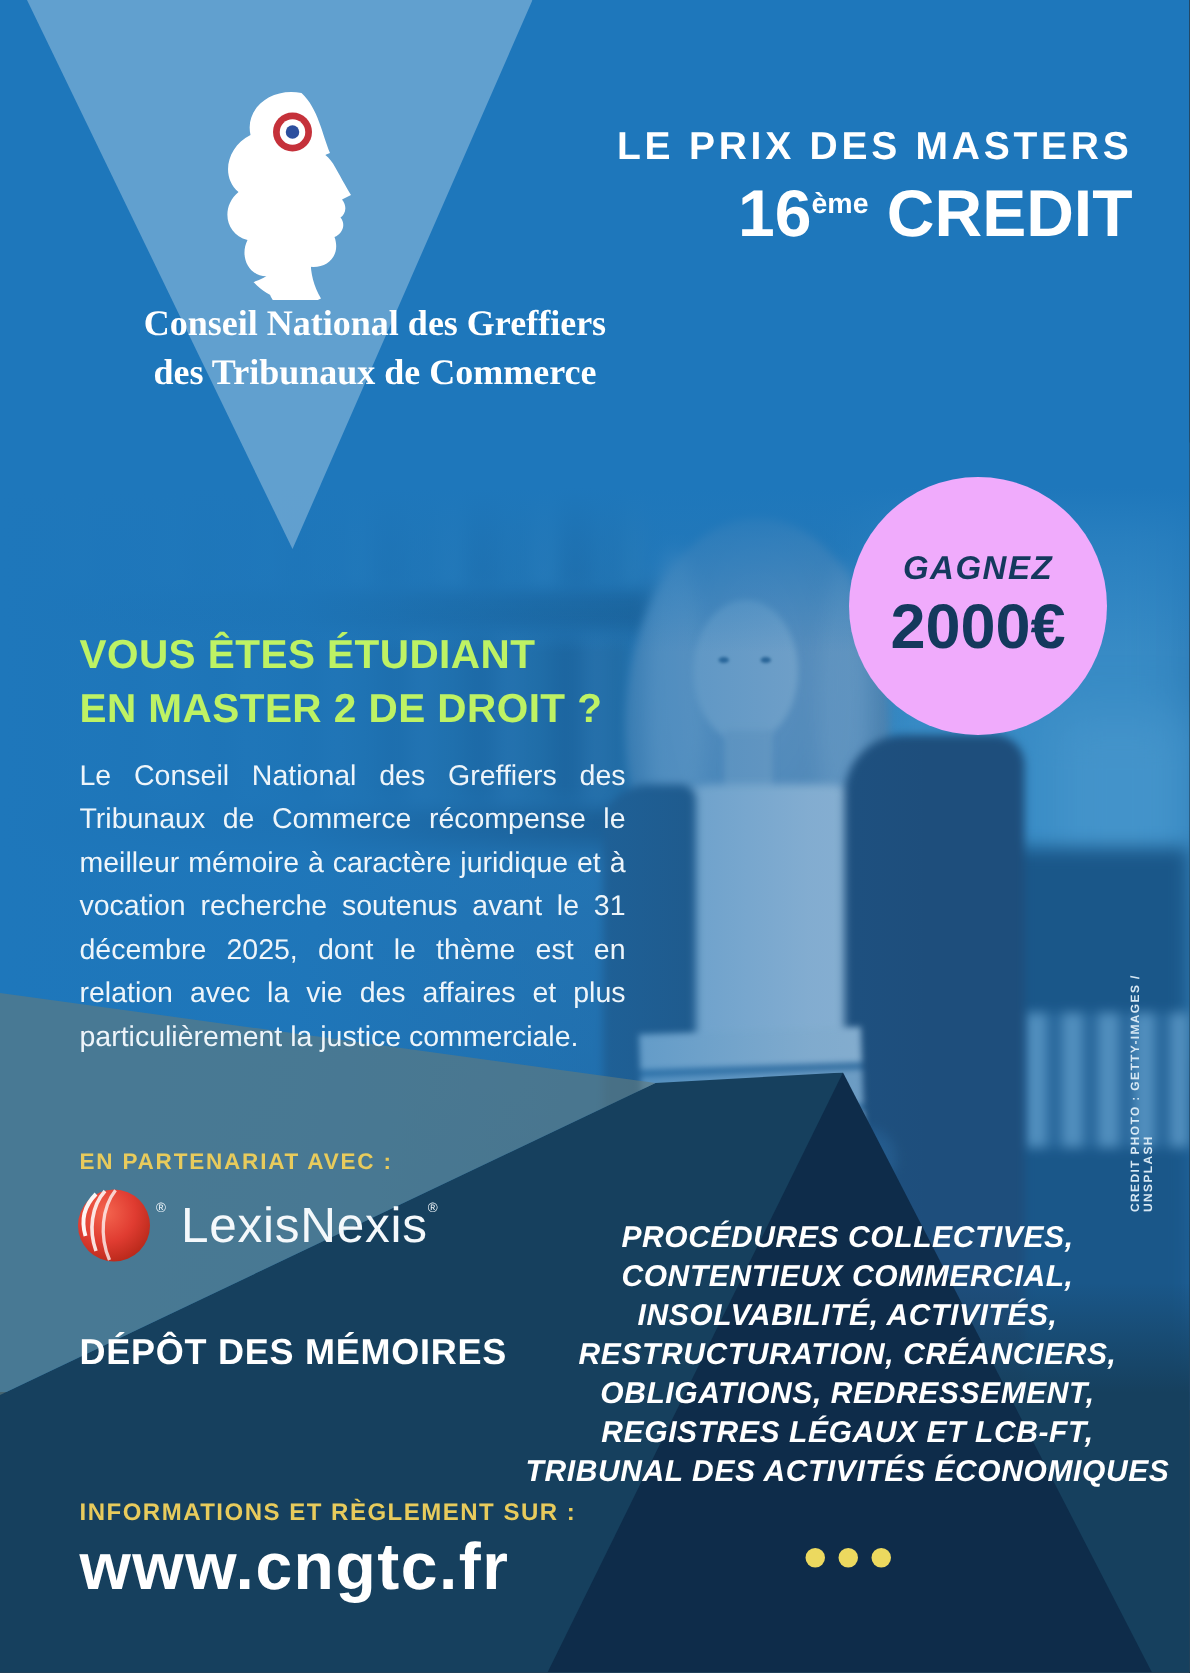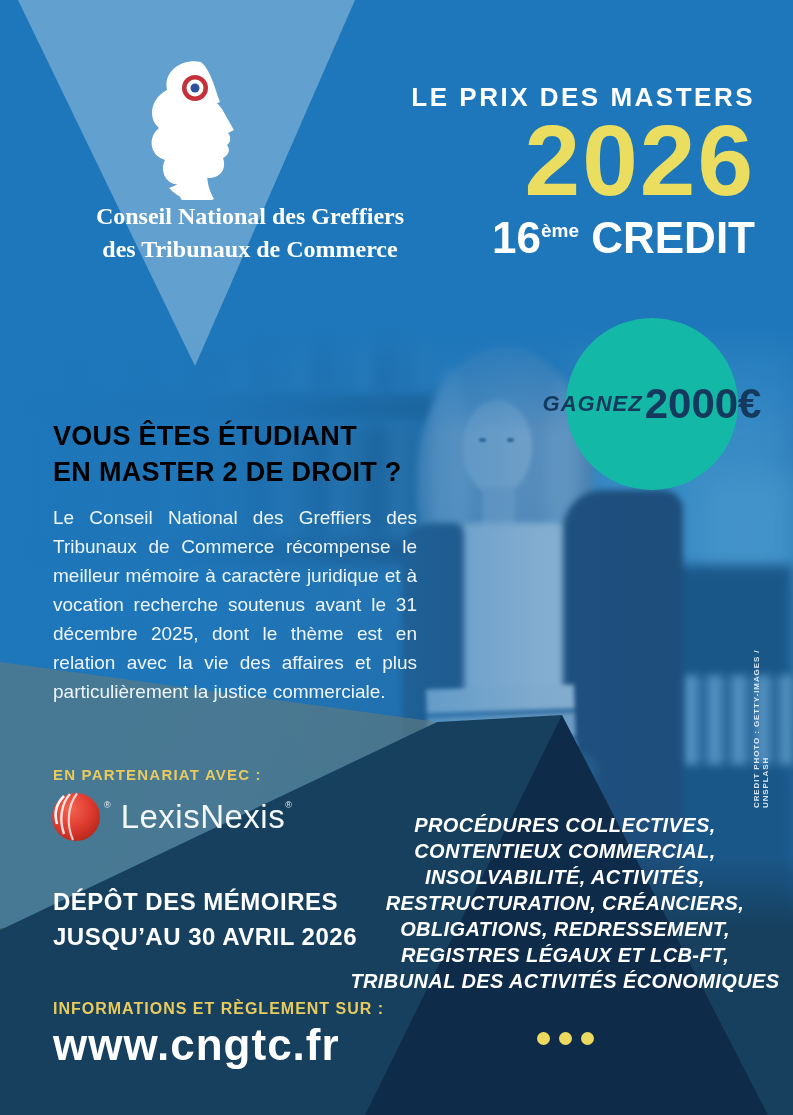"2026" div.year { html: <div>2026</div> -> none }
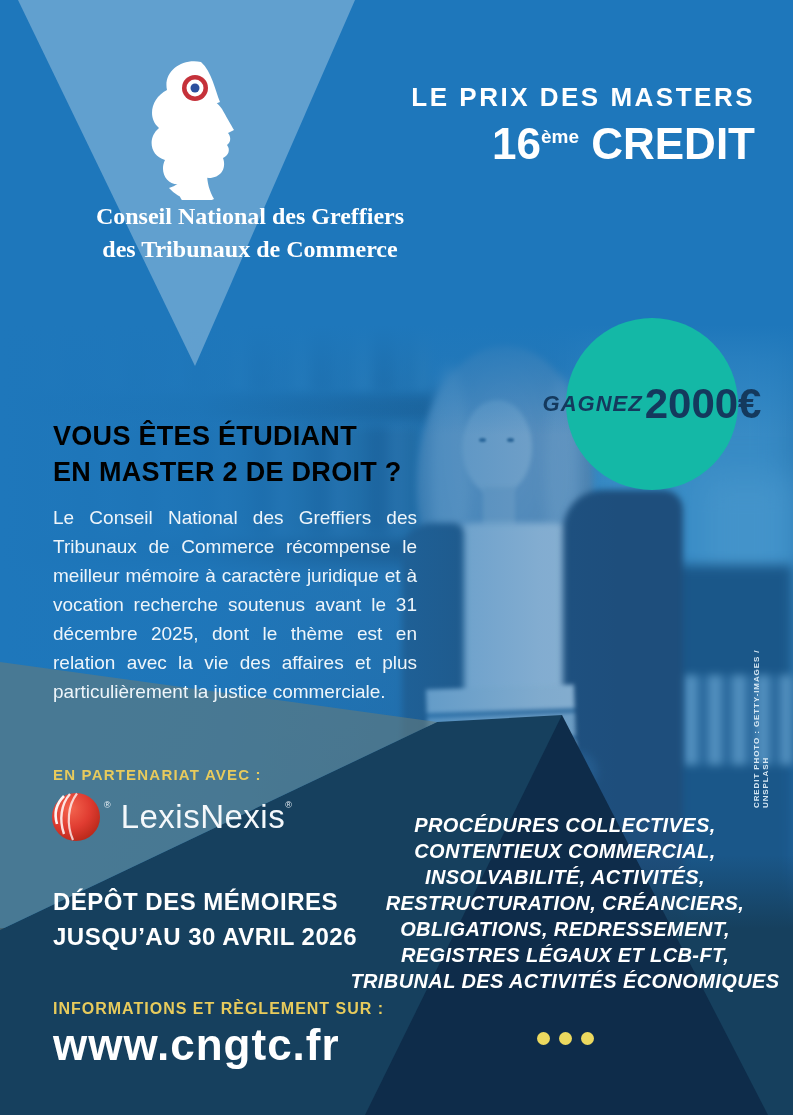"GAGNEZ" .badge { background: #14b8a6 -> #f0abfc; flex-direction: row -> column }
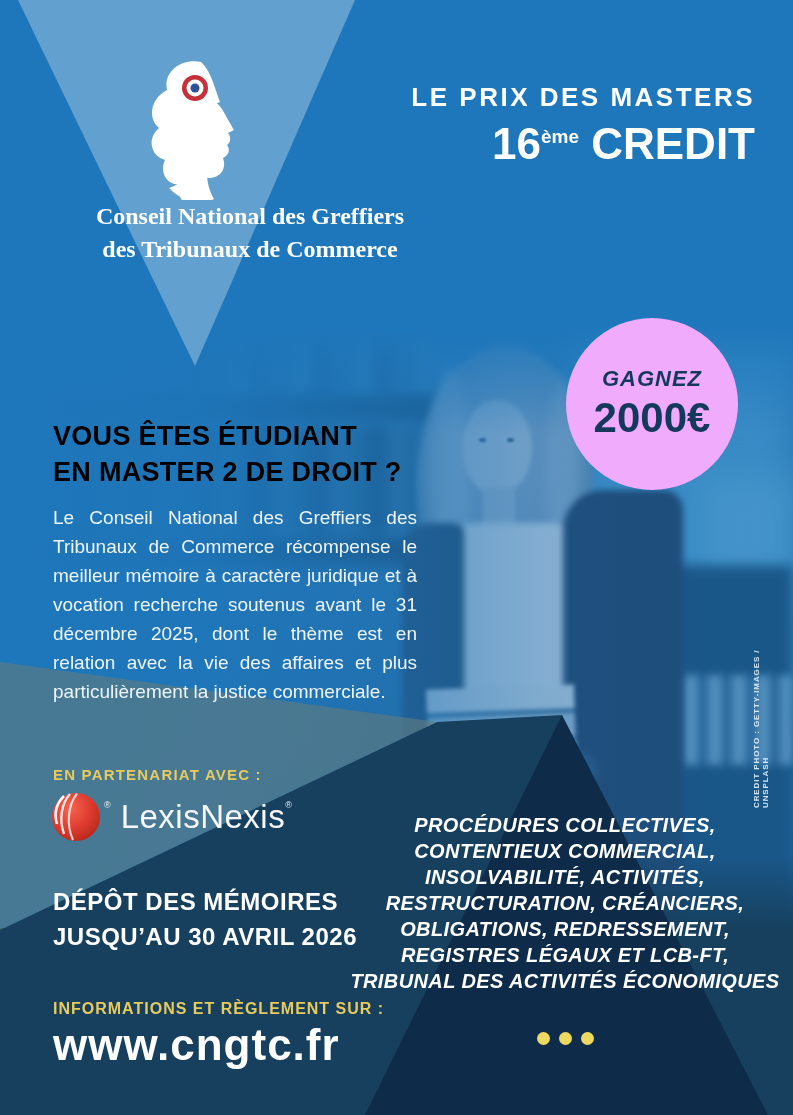"VOUS ÊTES ÉTUDIANT" .headline { color: #000000 -> #bef264 }
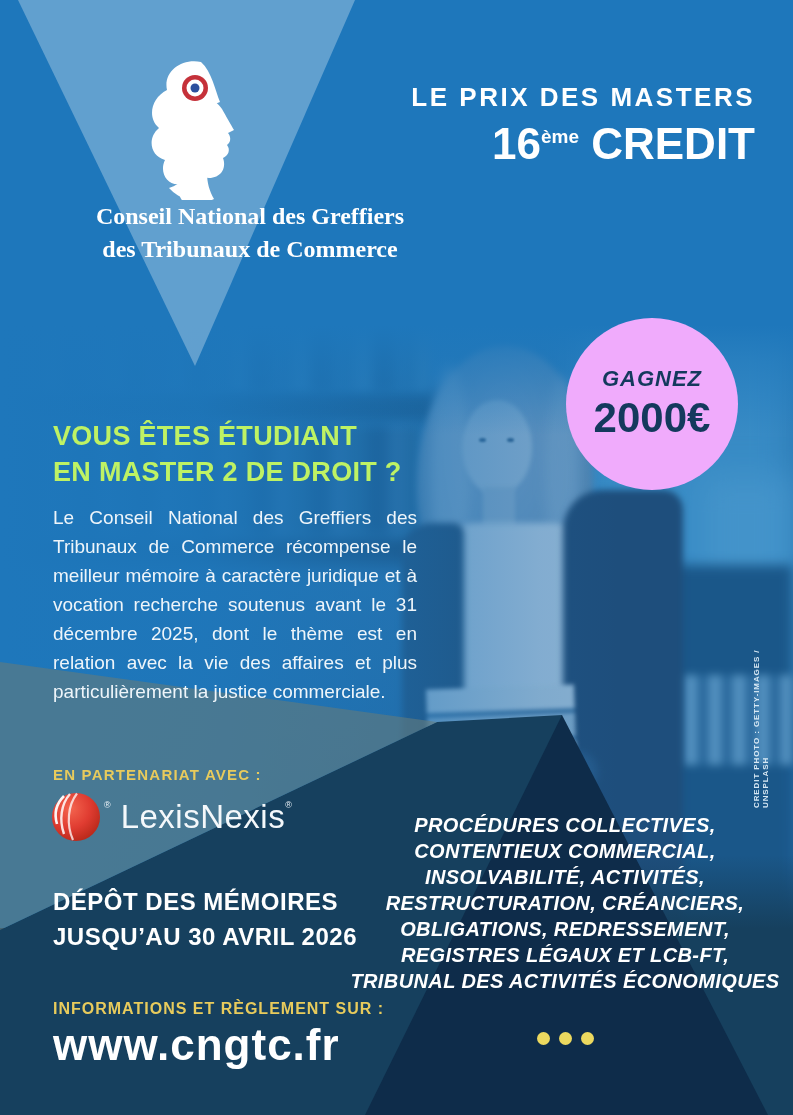"JUSQU’AU 30 AVRIL 2026" div { html: <div>JUSQU’AU 30 AVRIL 2026</div> -> none }
